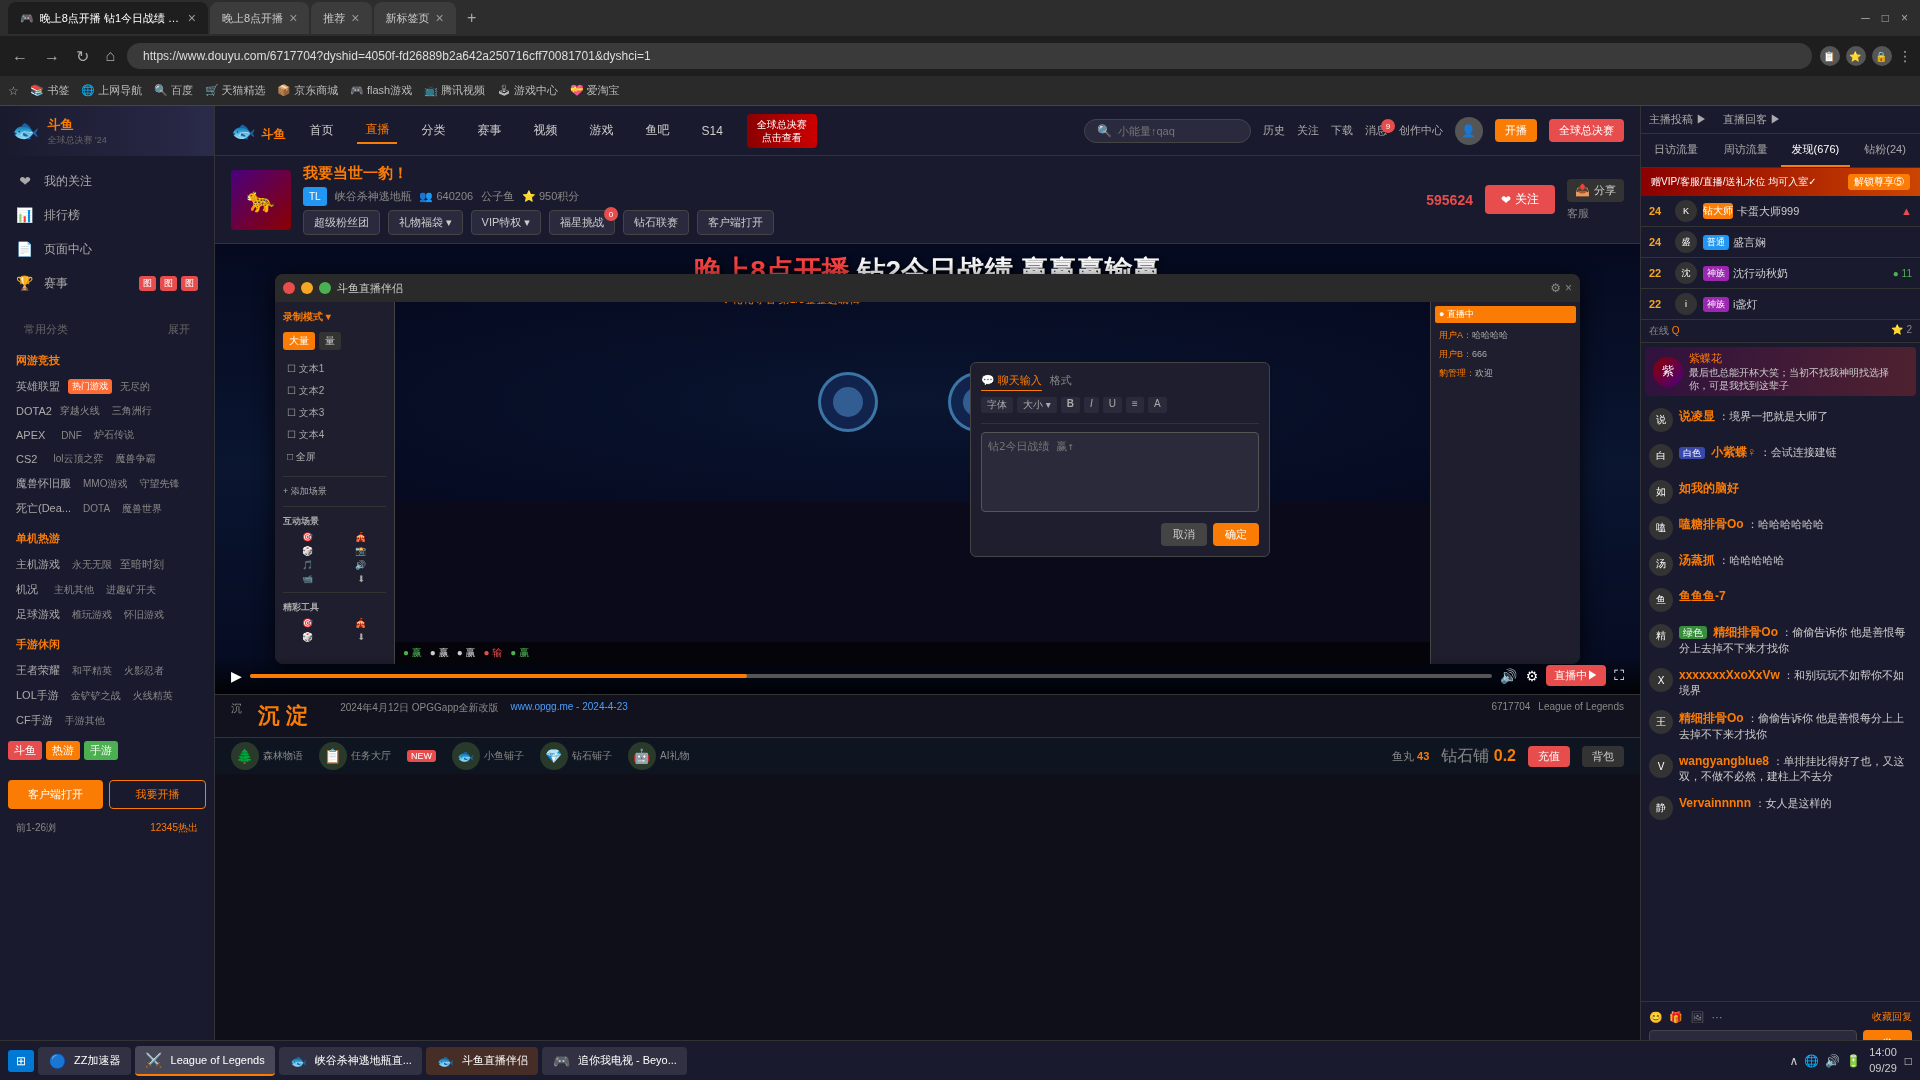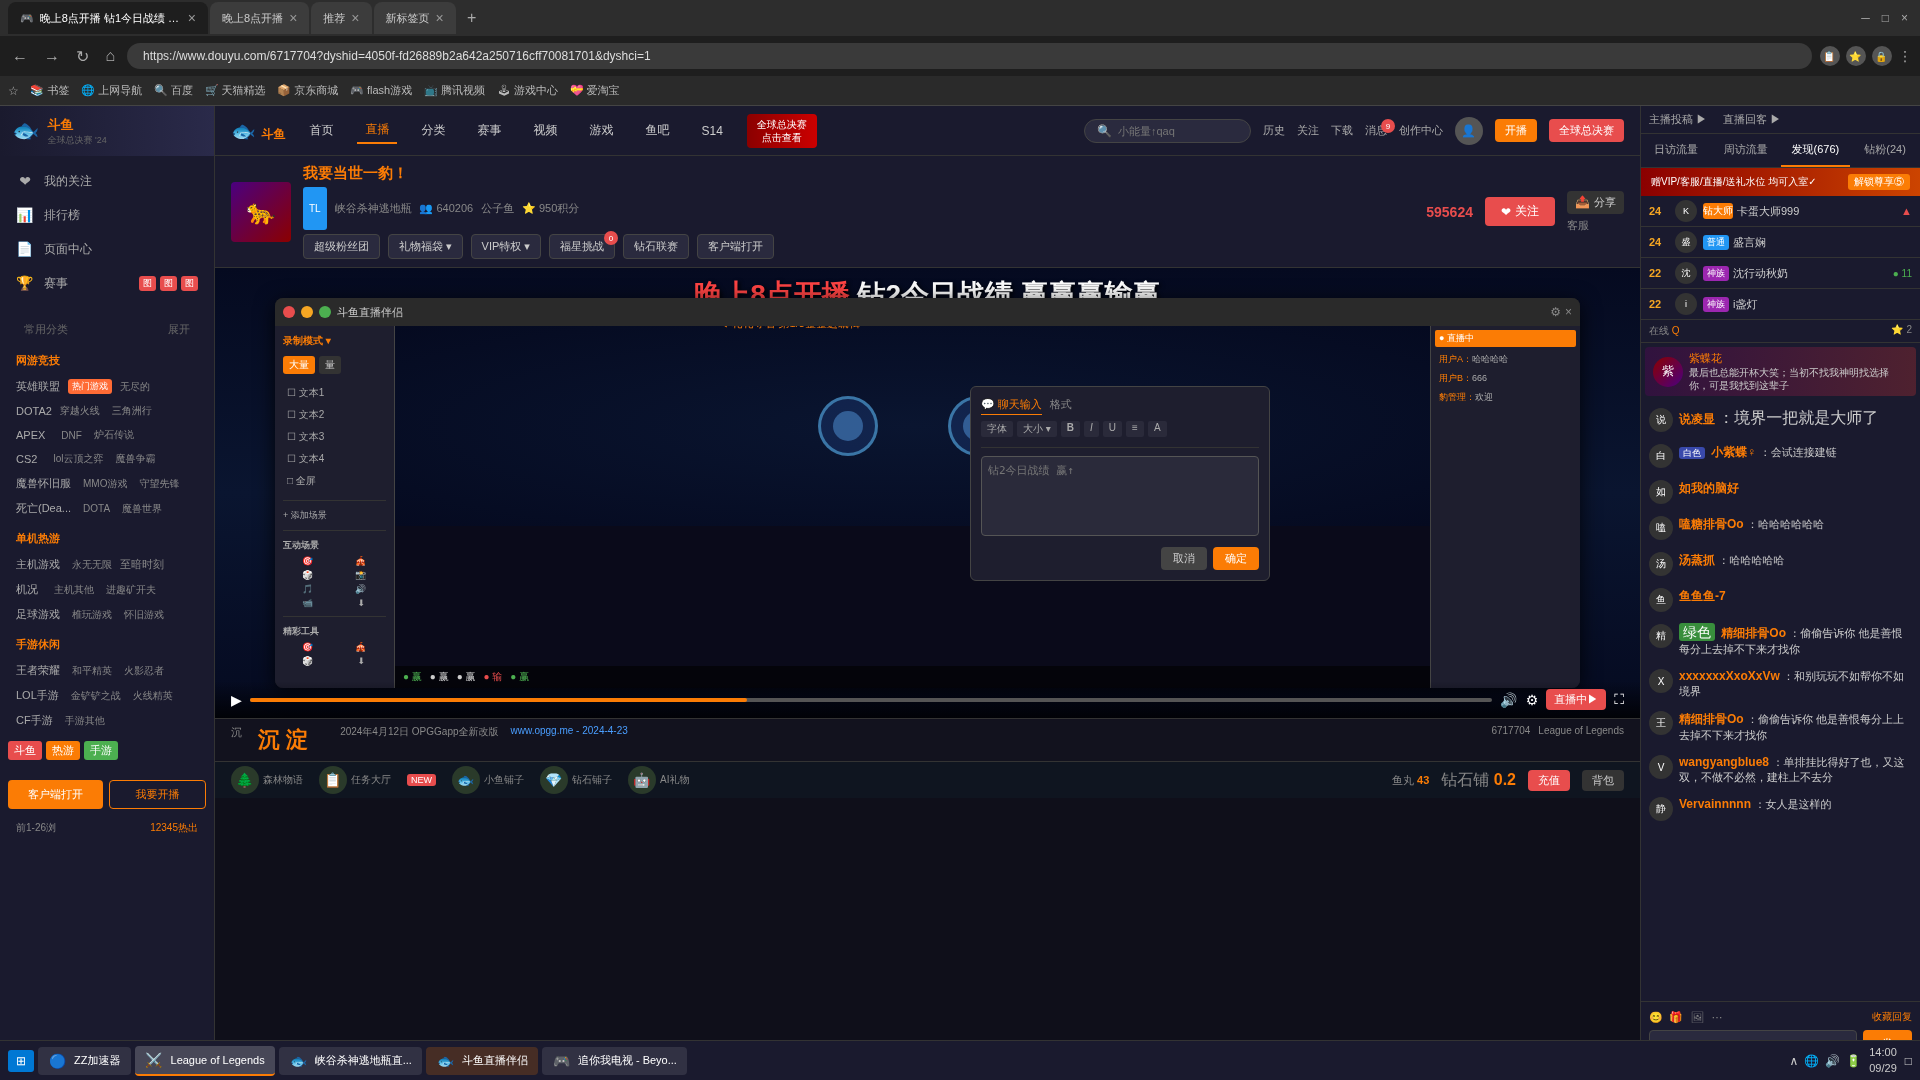"TL" .meta-badge { padding: 16px 6px -> 4px 6px }
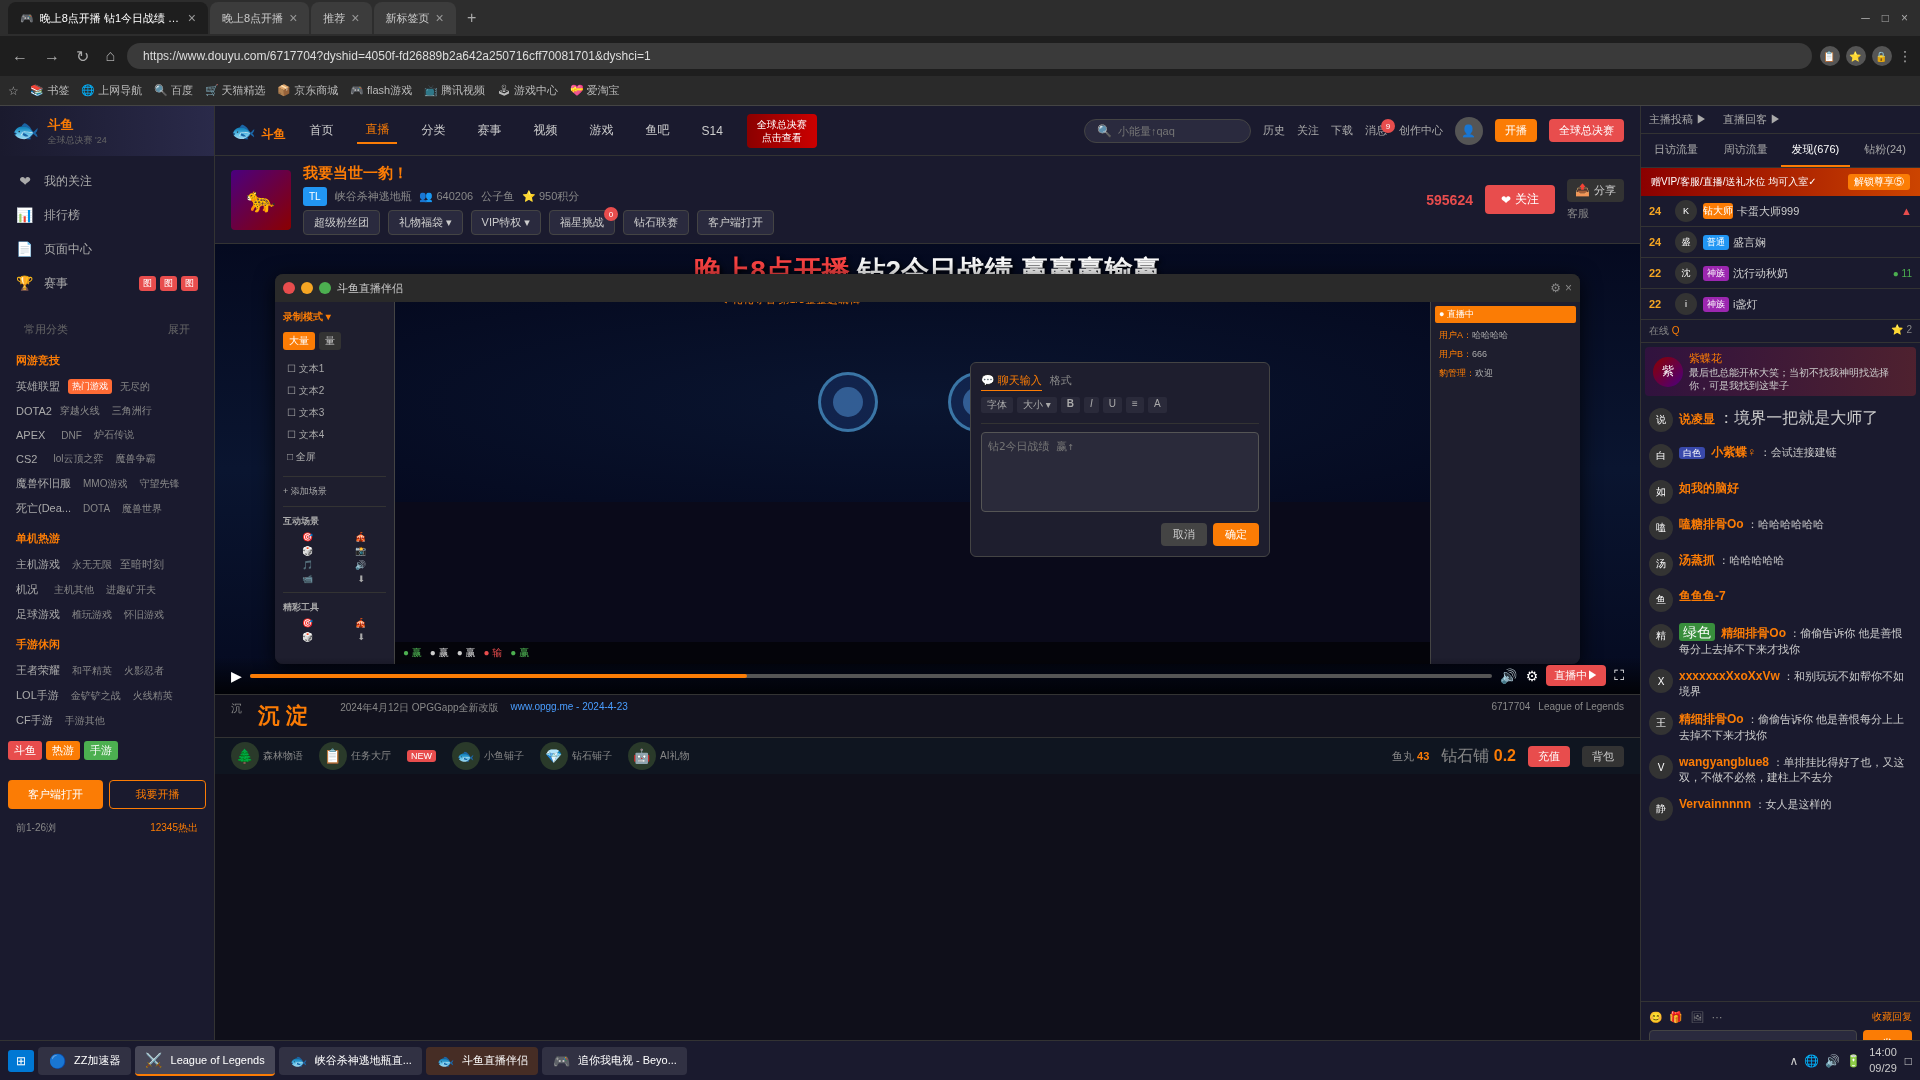"：境界一把就是大师了" span { font-size: 16px -> 11px }
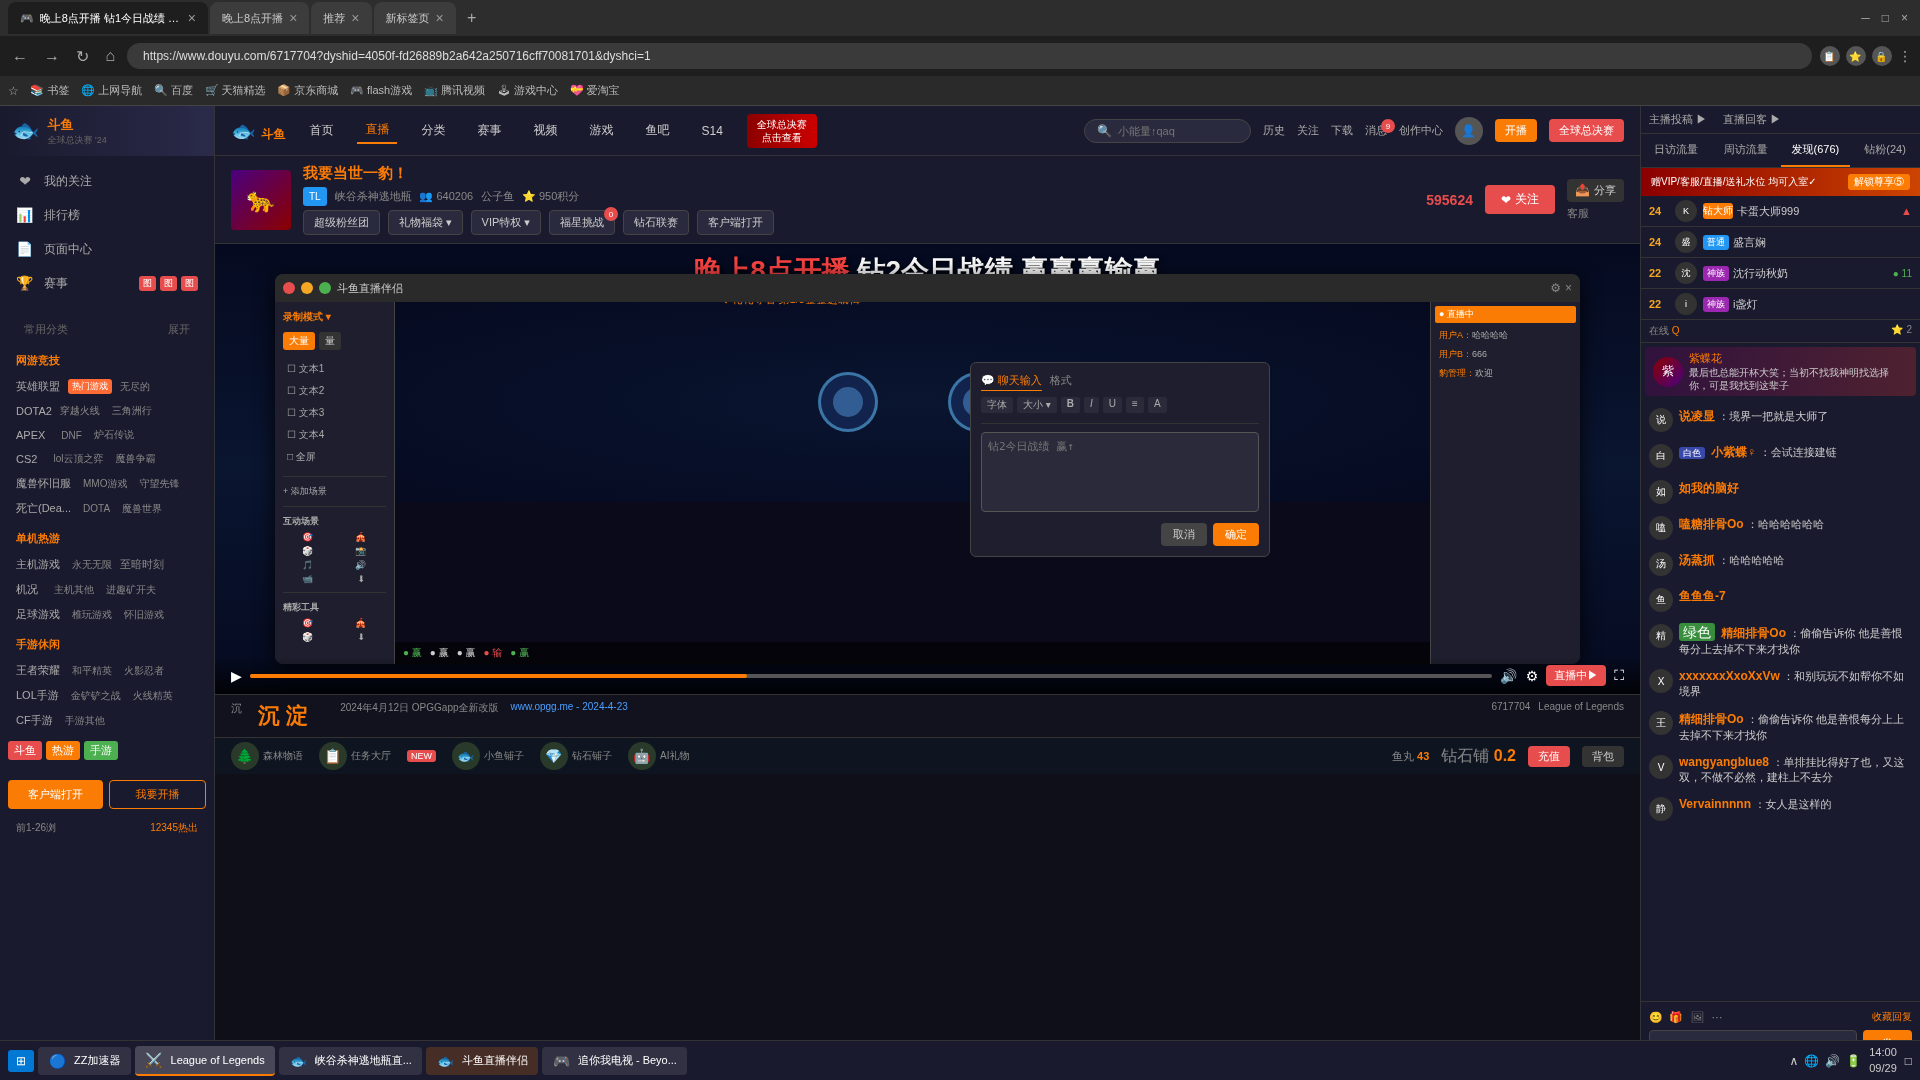"绿色" span { font-size: 14px -> 10px }
